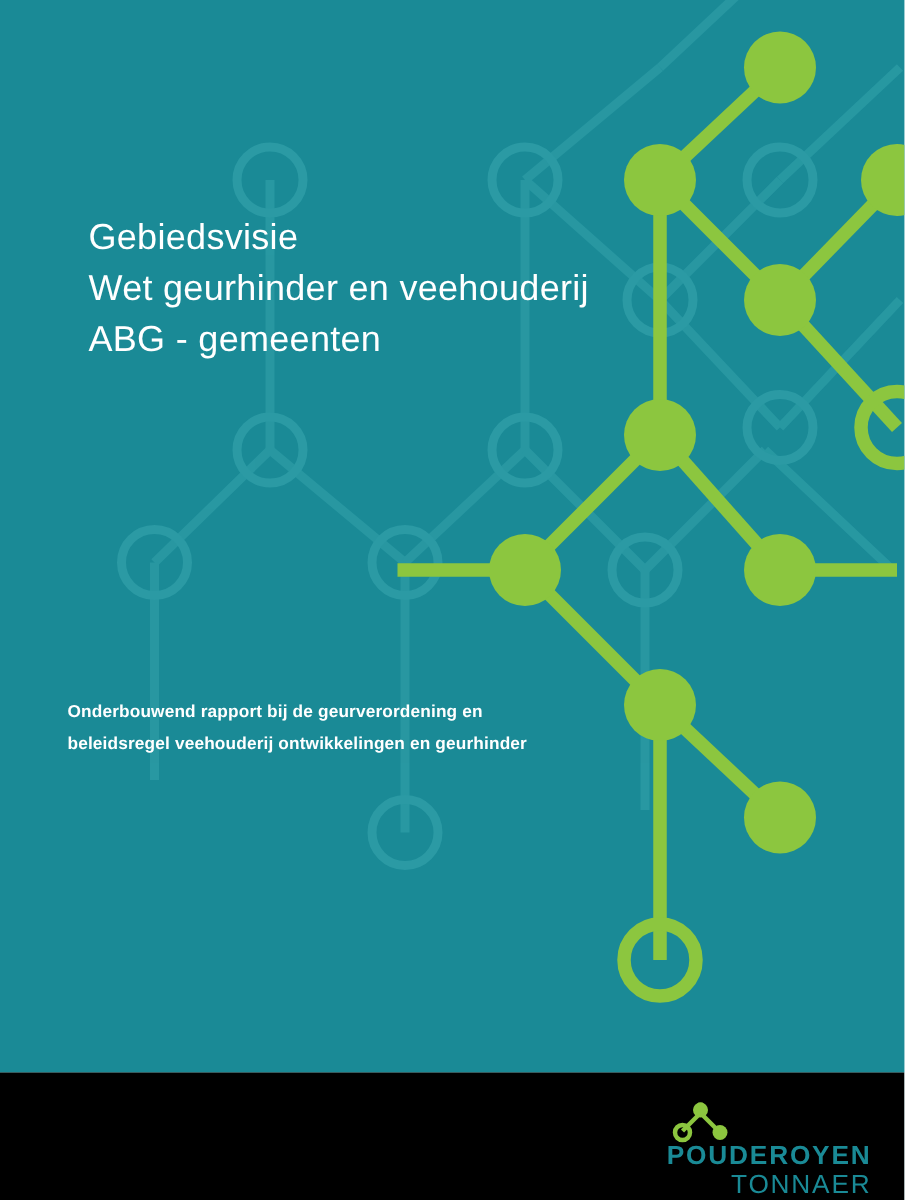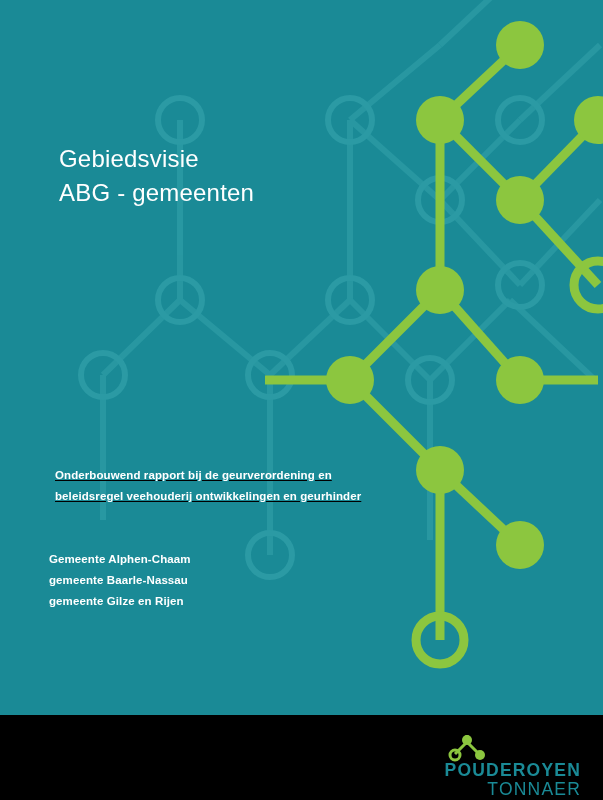"Wet geurhinder en veehouderij" div.title-line { html: none -> <div>Wet geurhinder en veehouderij</div> }
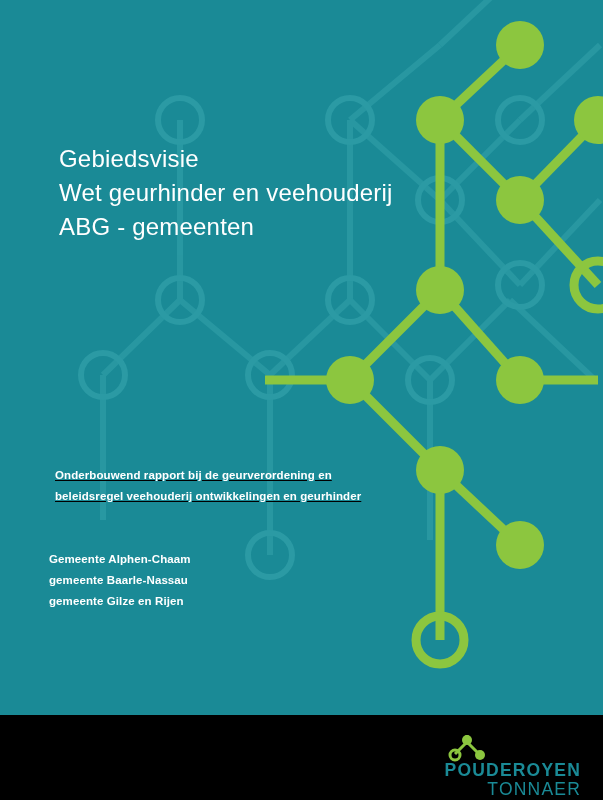"Onderbouwend rapport bij de" .subtitle-block { left: 55px -> 45px; text-decoration: underline -> none }
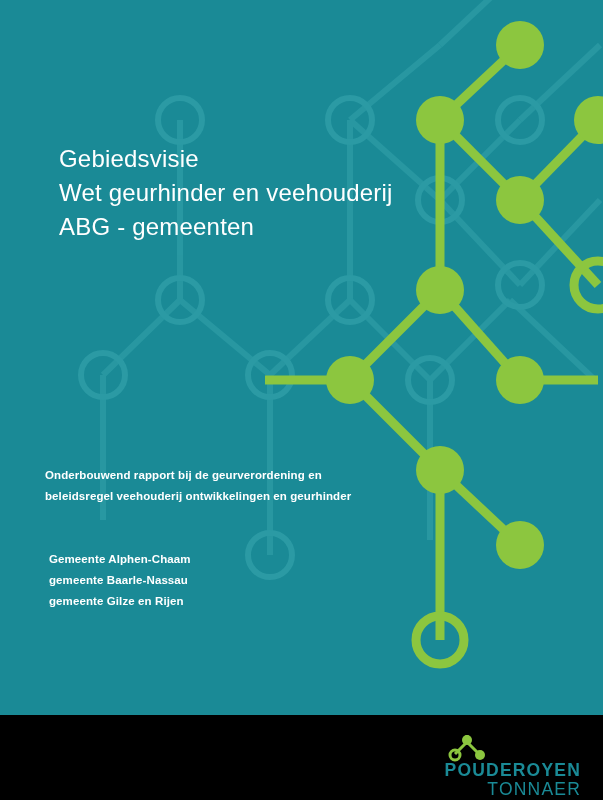"Gemeente Alphen-Chaam" div.authority-block { html: <div> <div>Gemeente Alphen-Chaam</div> <div>gemeente Baarle-Nassau</div> <div>gemeente Gilze en Rijen</div> </div> -> none }
